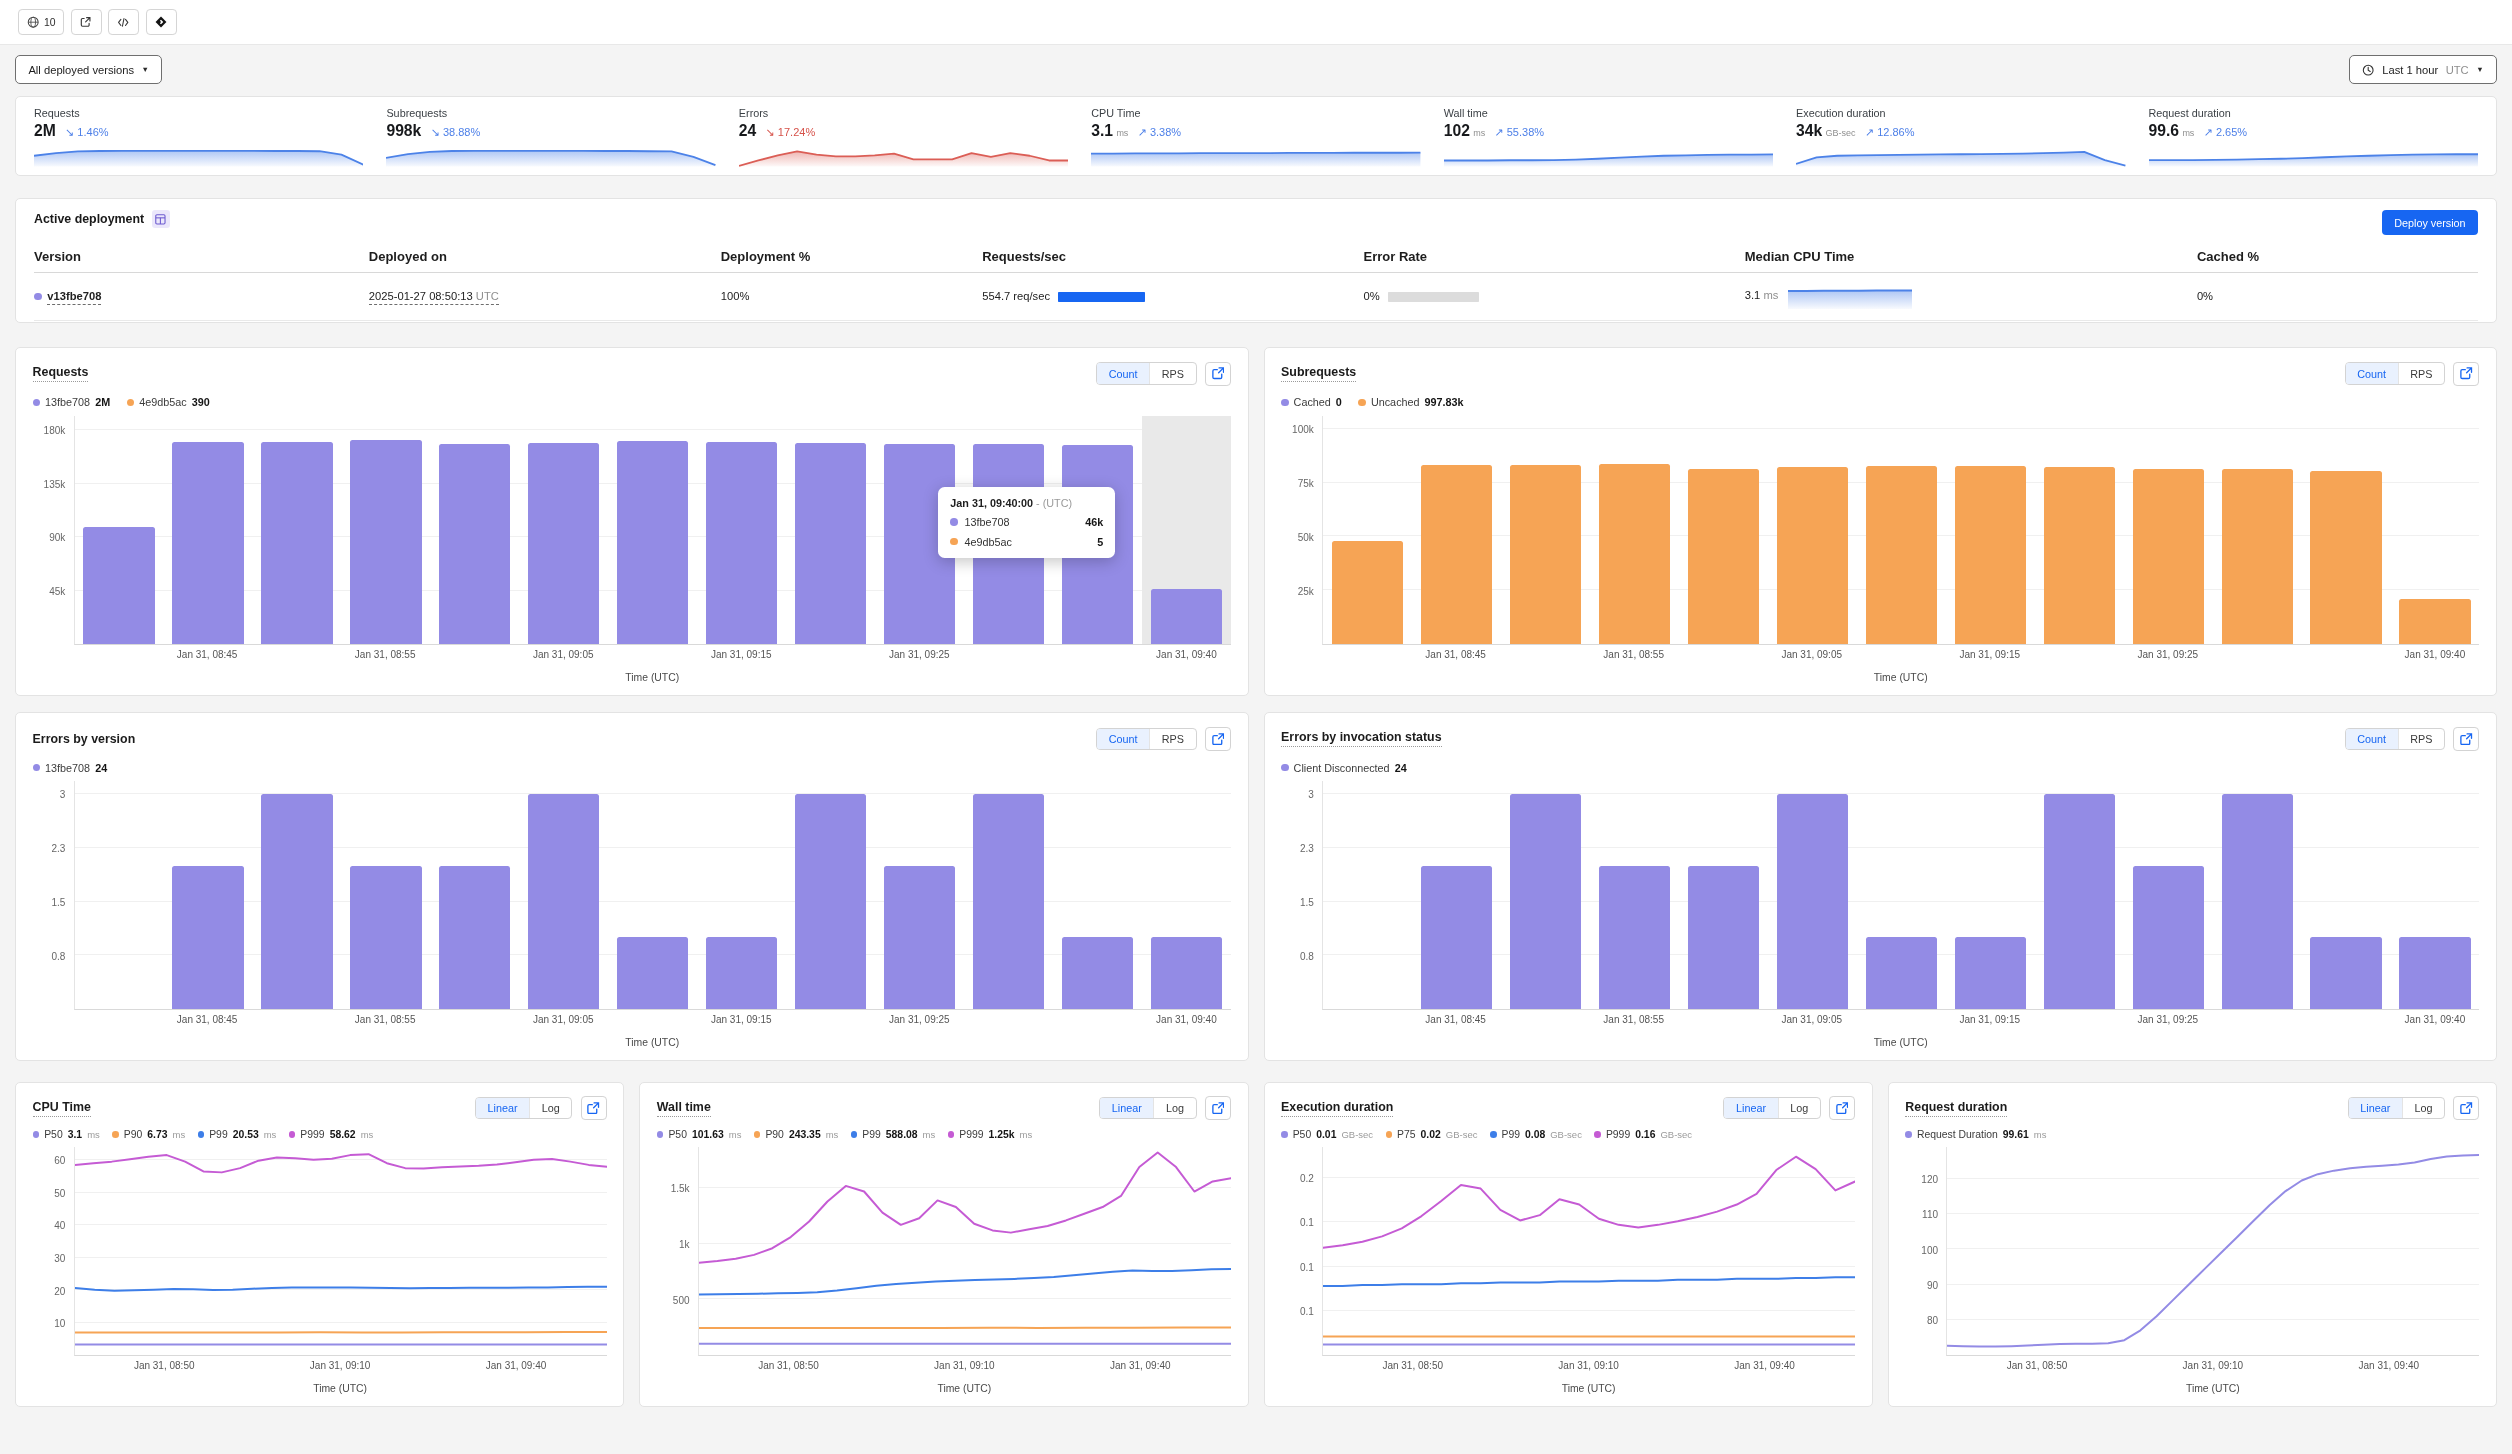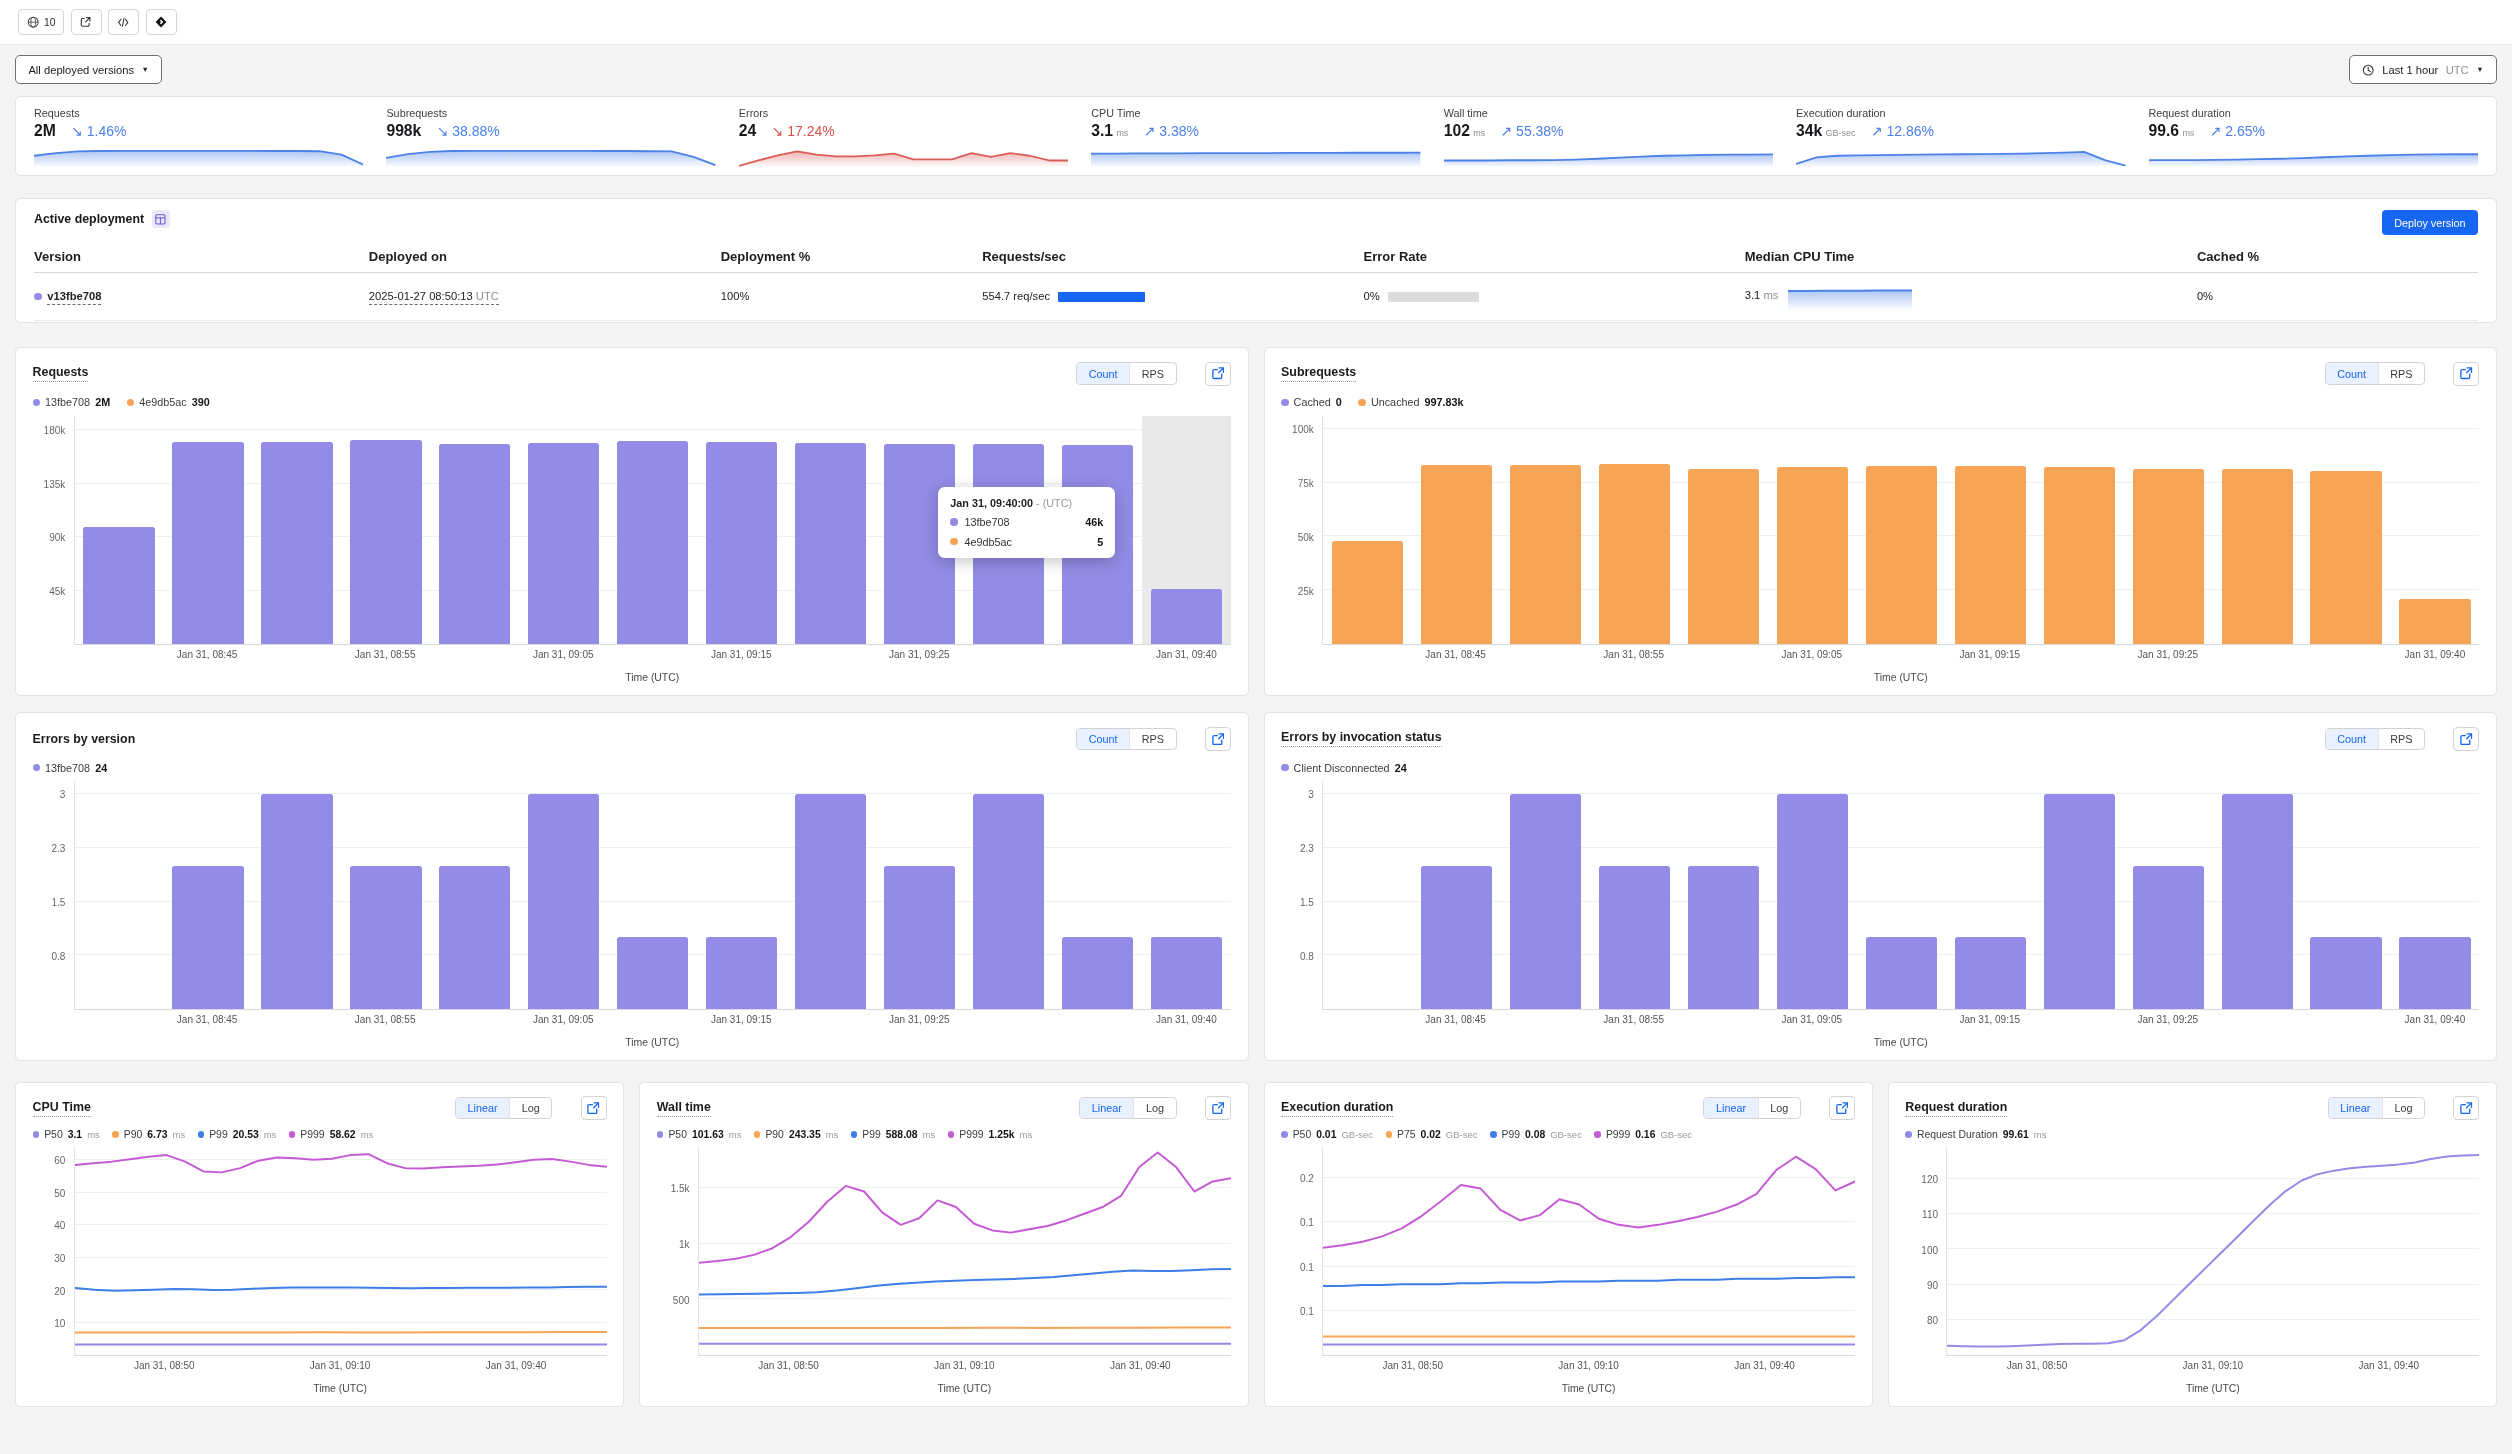"↘ 1.46%" .stat-trend { font-size: 14px -> 11px; margin-left: 12px -> 6px }
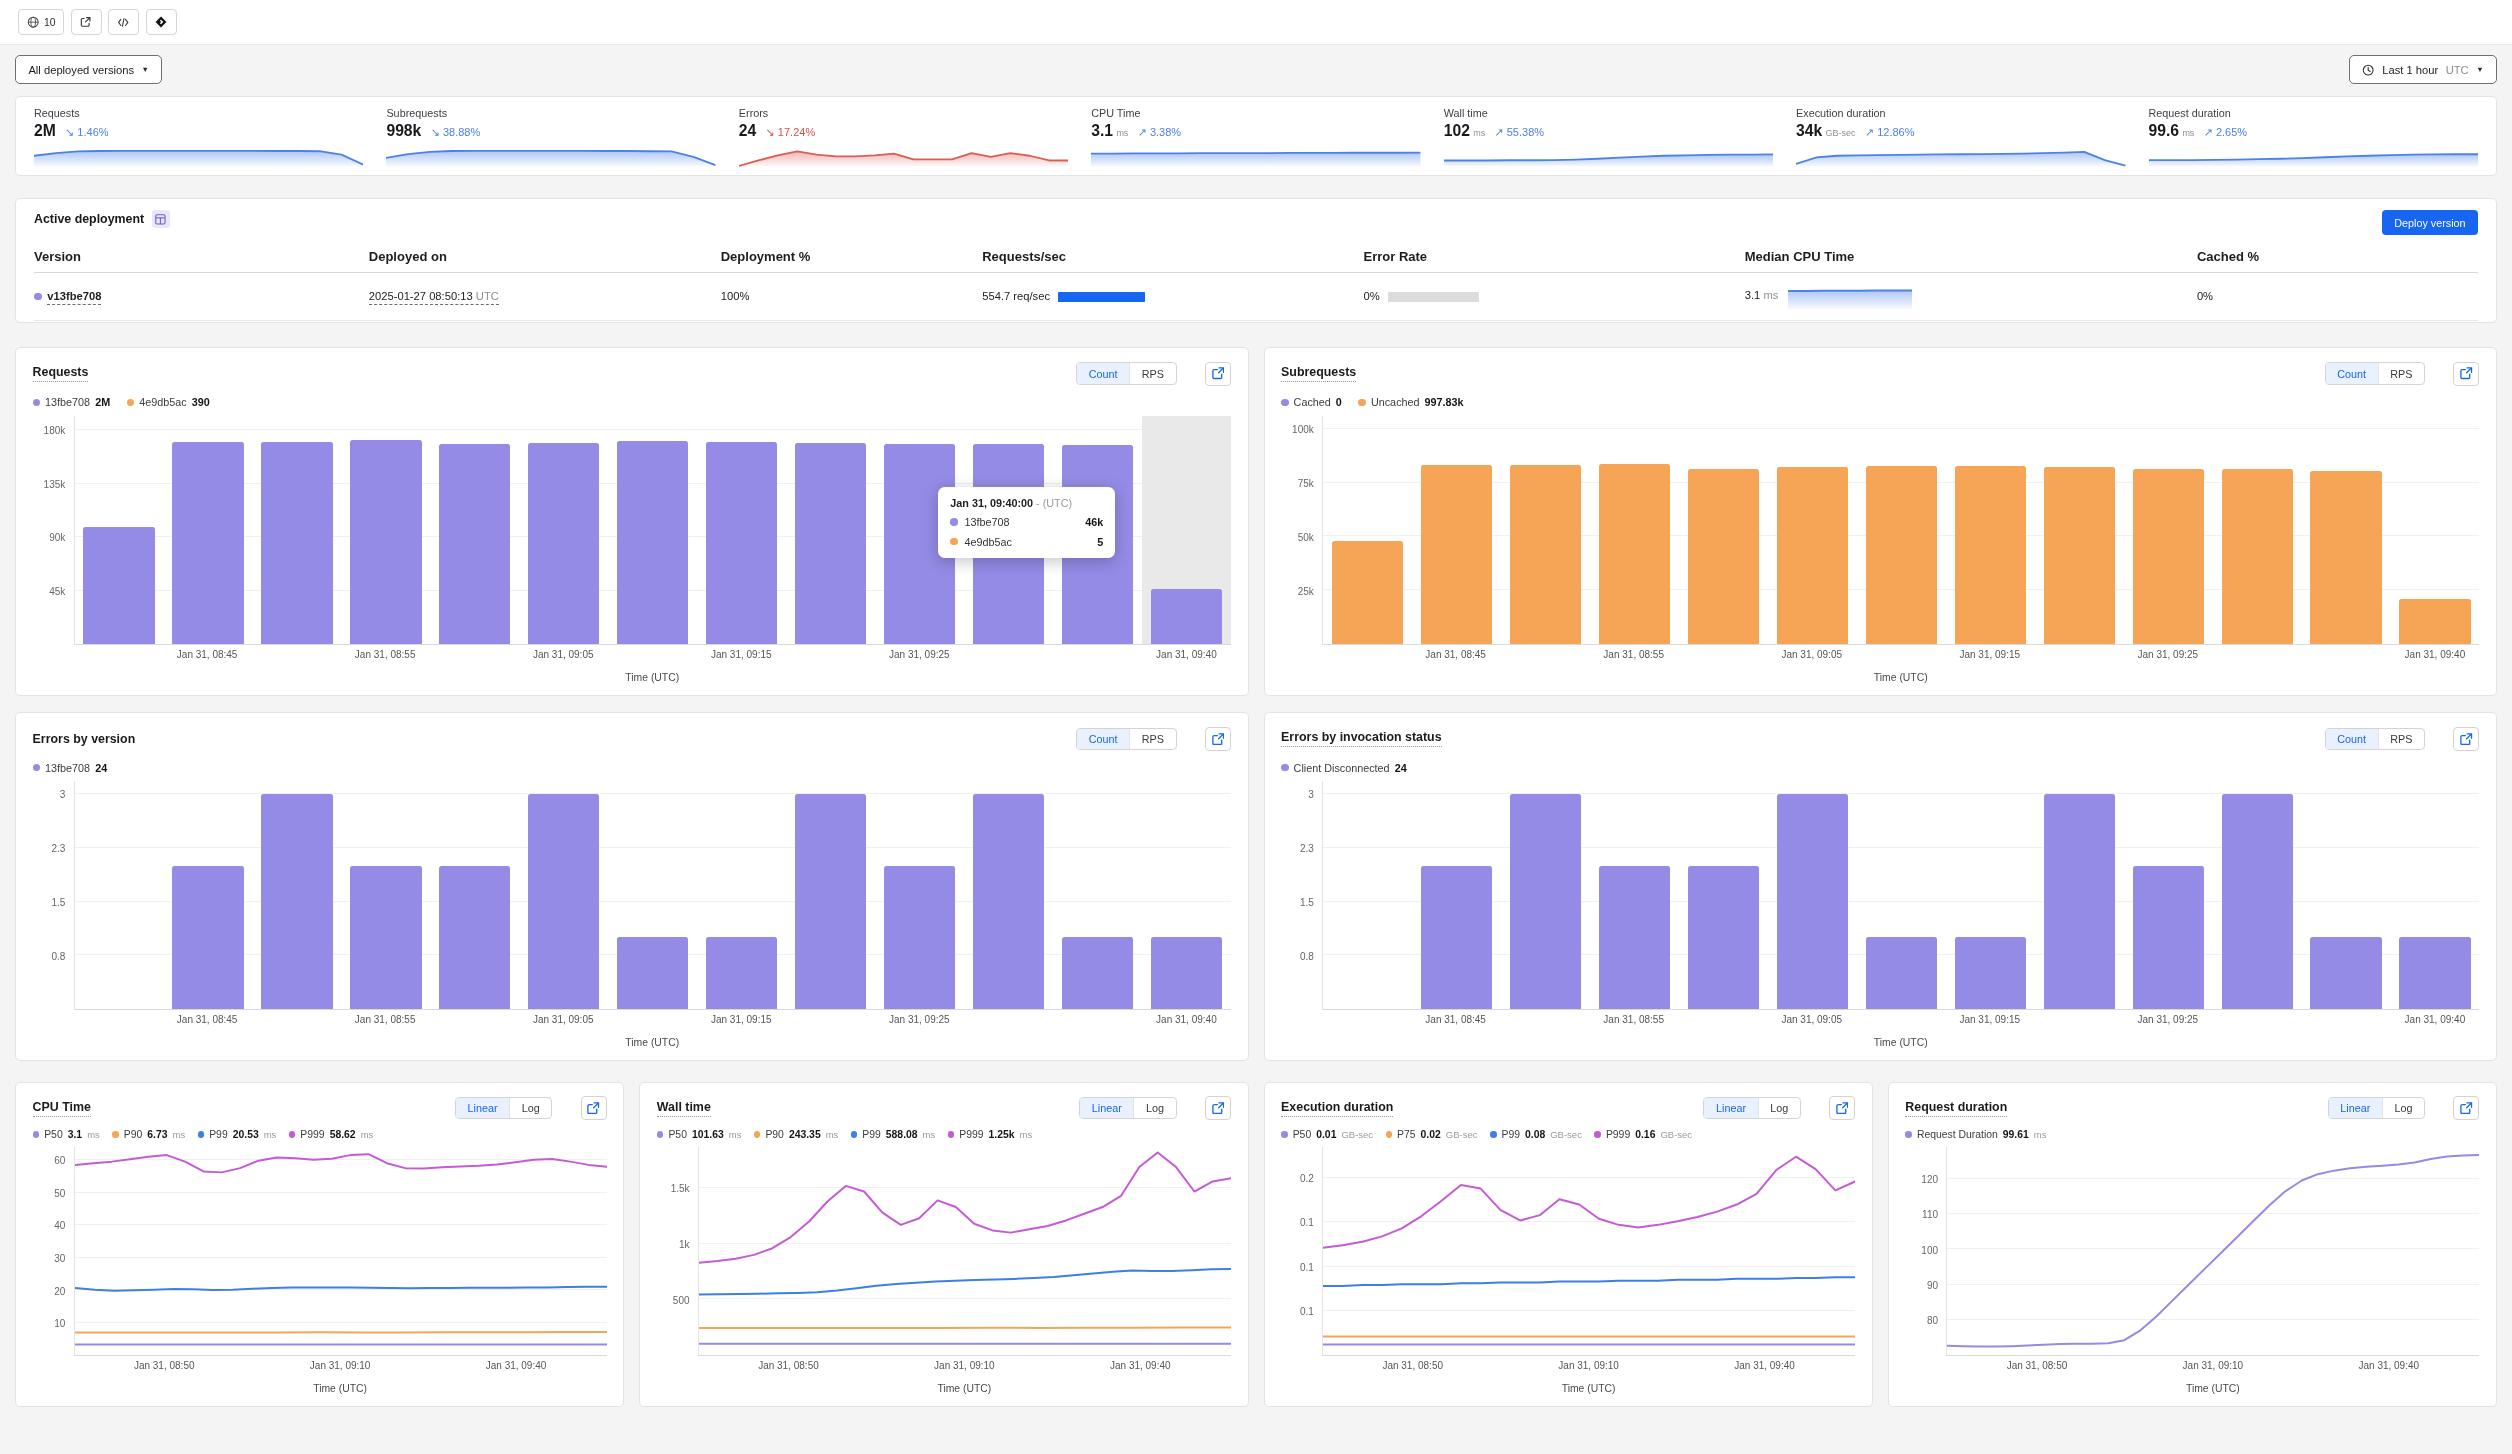"Count" .controls { gap: 20px -> none }
